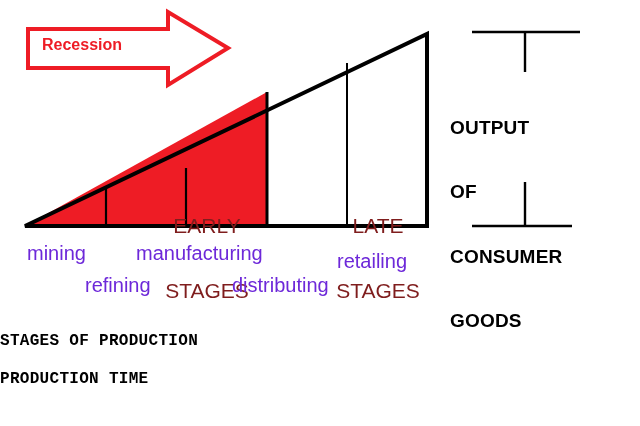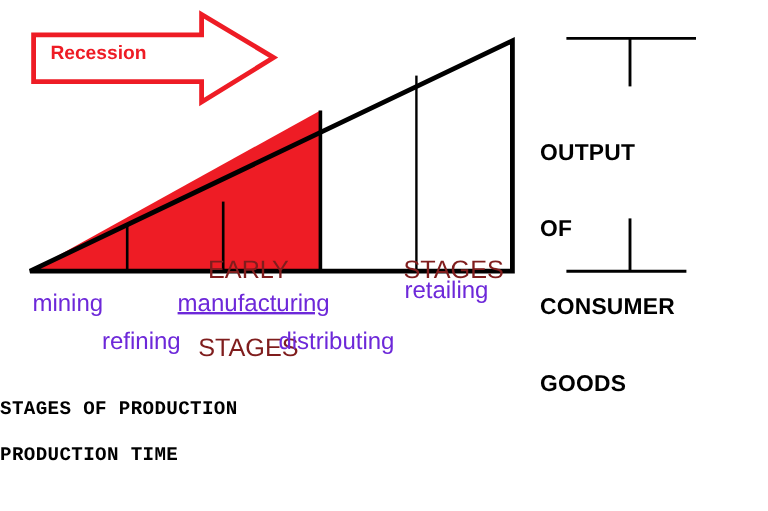"LATE" div { html: none -> <div>LATE</div> }
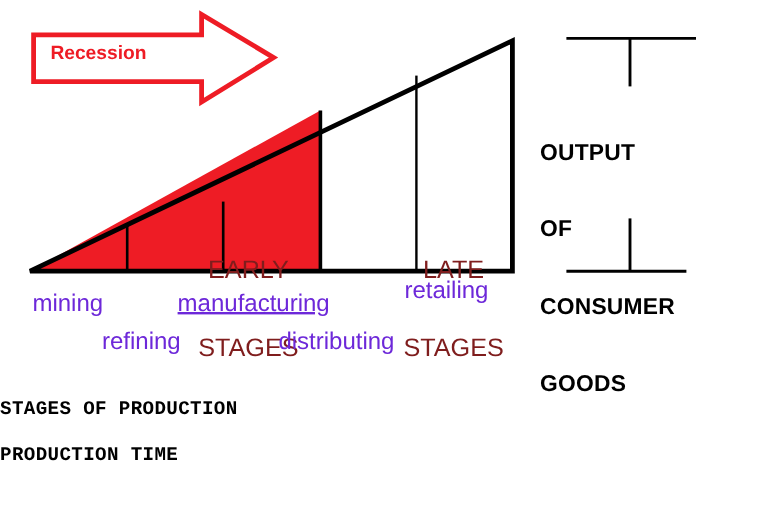"manufacturing" #label-manufacturing { left: 148px -> 136px; text-decoration: underline -> none }
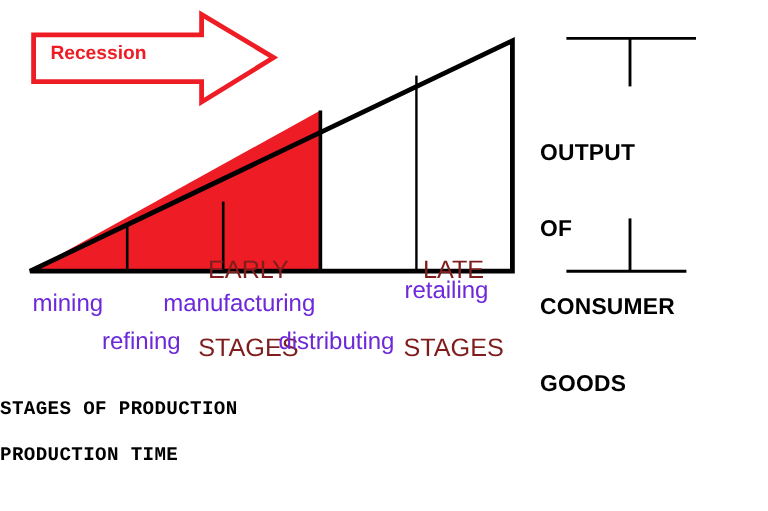"retailing" #label-retailing { top: 232px -> 251px }
